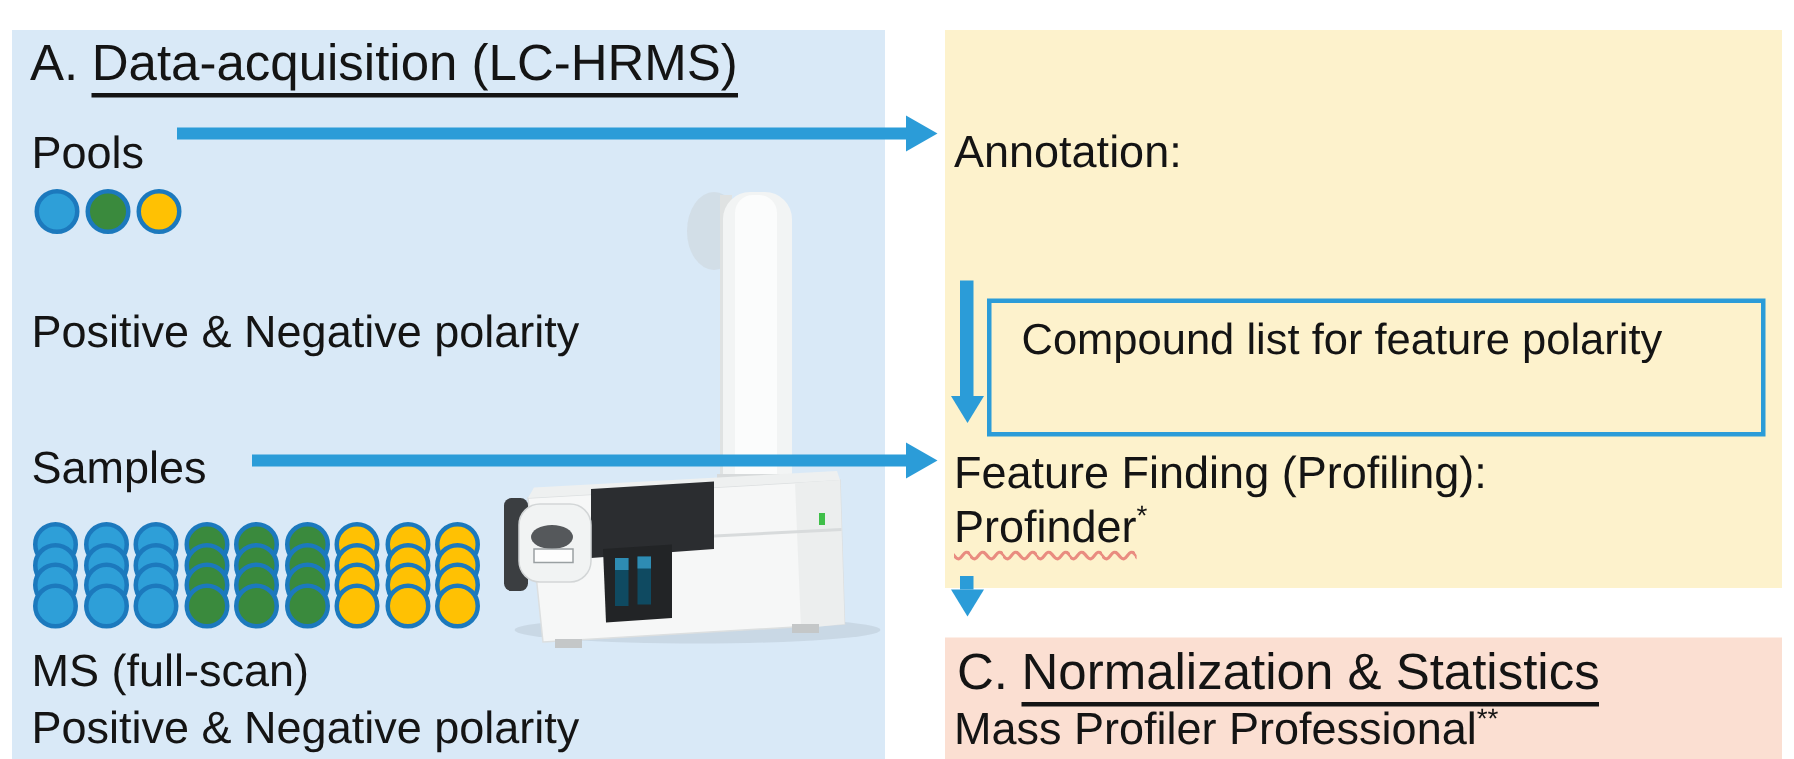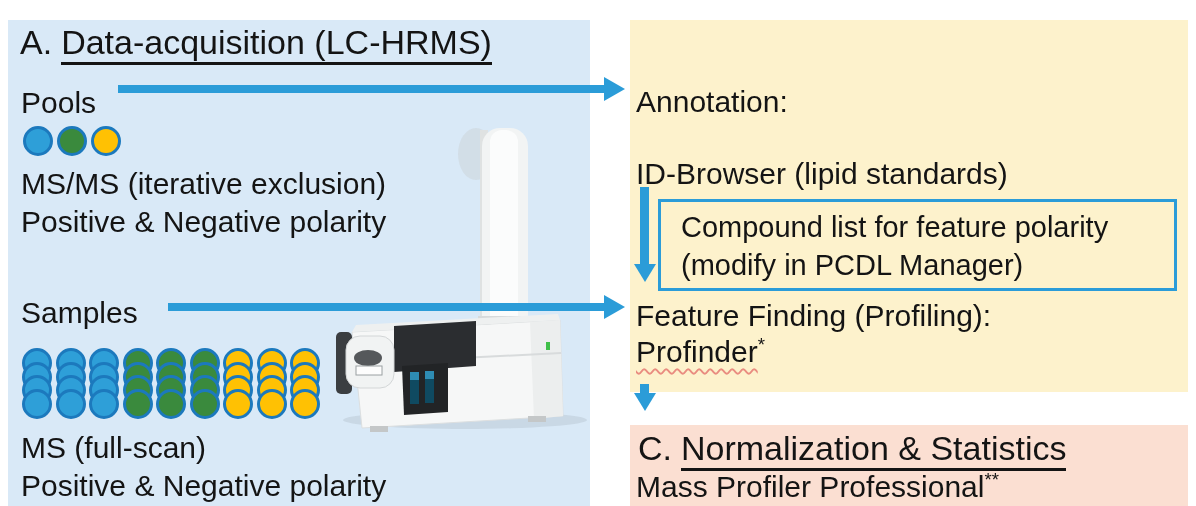"MS/MS (iterative exclusion)" div.txt { html: <div>MS/MS (iterative exclusion)</div> -> none }
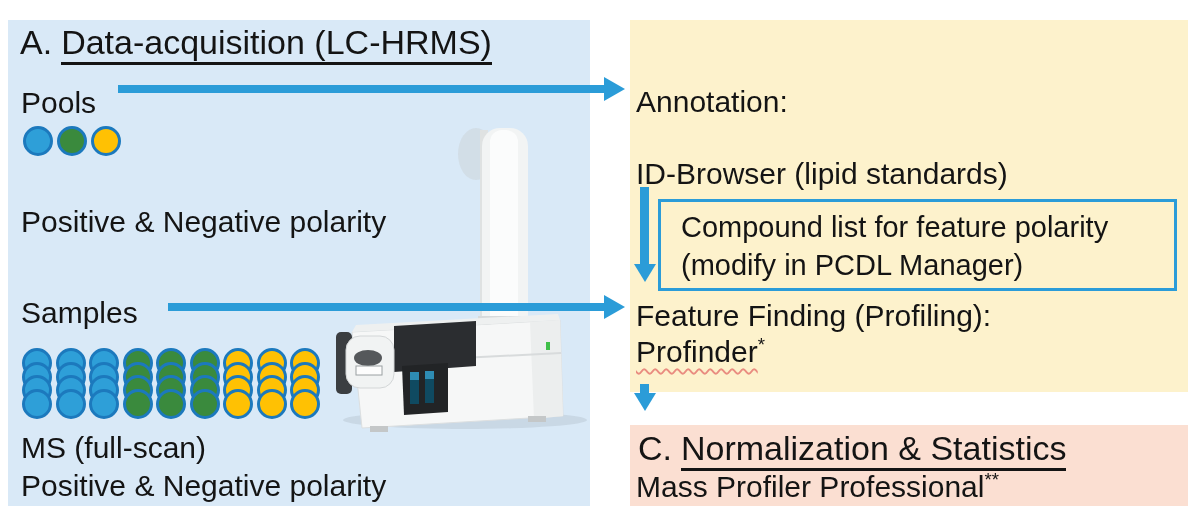"ID-Browser (lipid standards)" div.txt { html: <div>ID-Browser (lipid standards)</div> -> none }
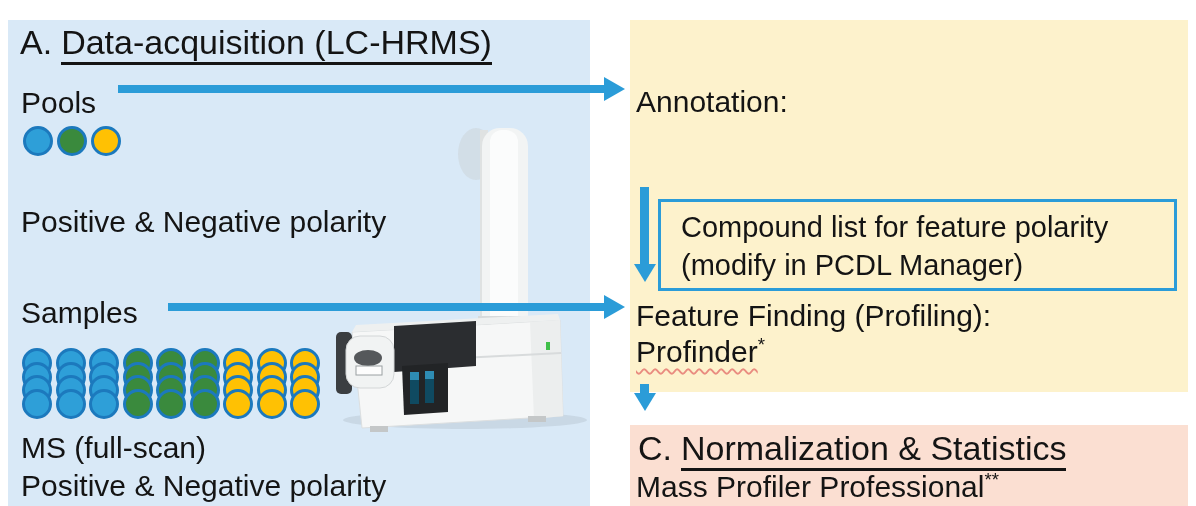"(modify in PCDL Manager)" div.line { html: <div>(modify in PCDL Manager)</div> -> none }
